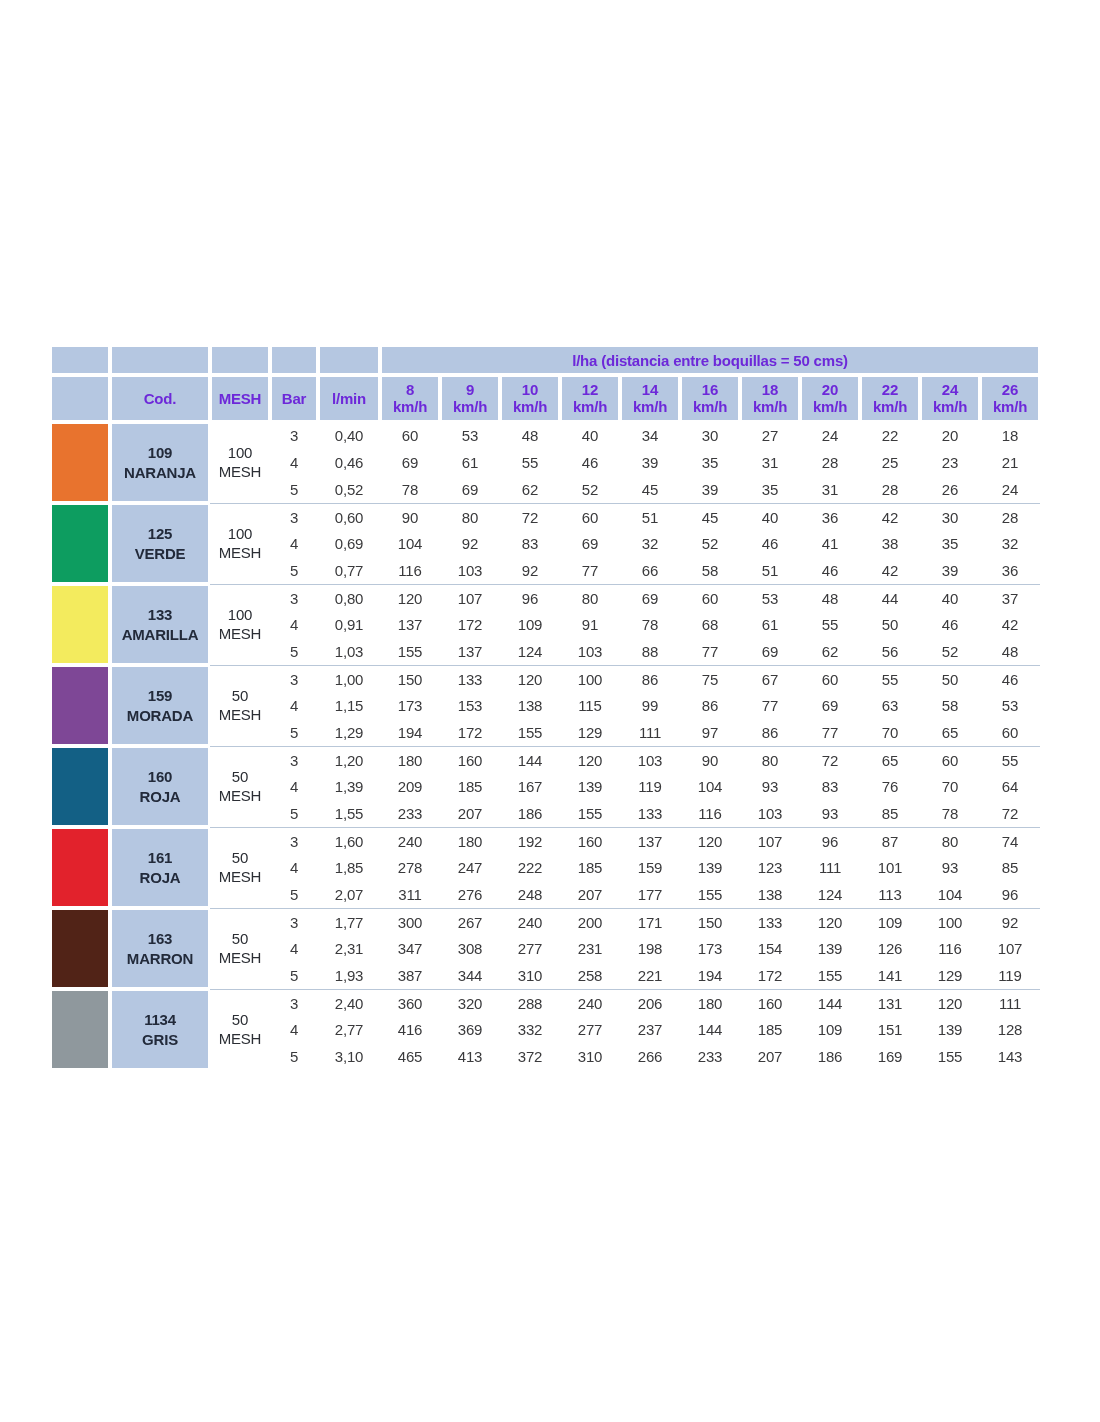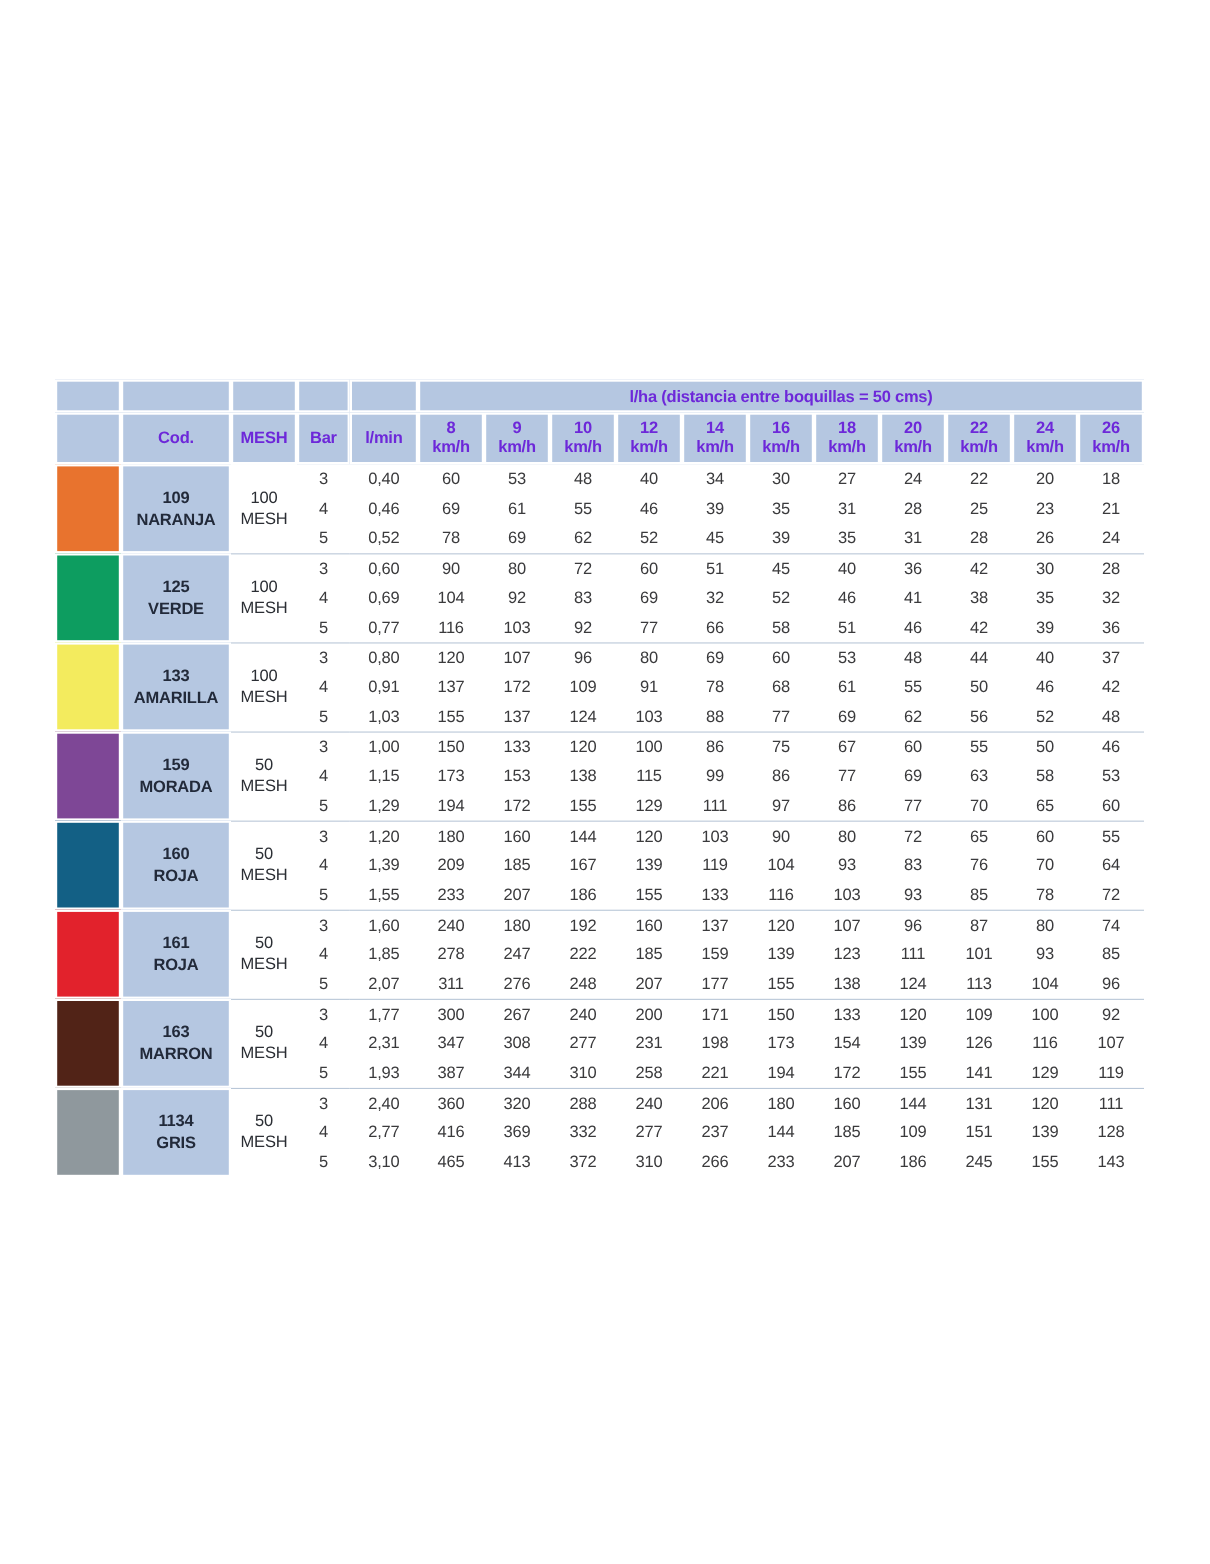"245" td.num { text: 245 -> 169 }
